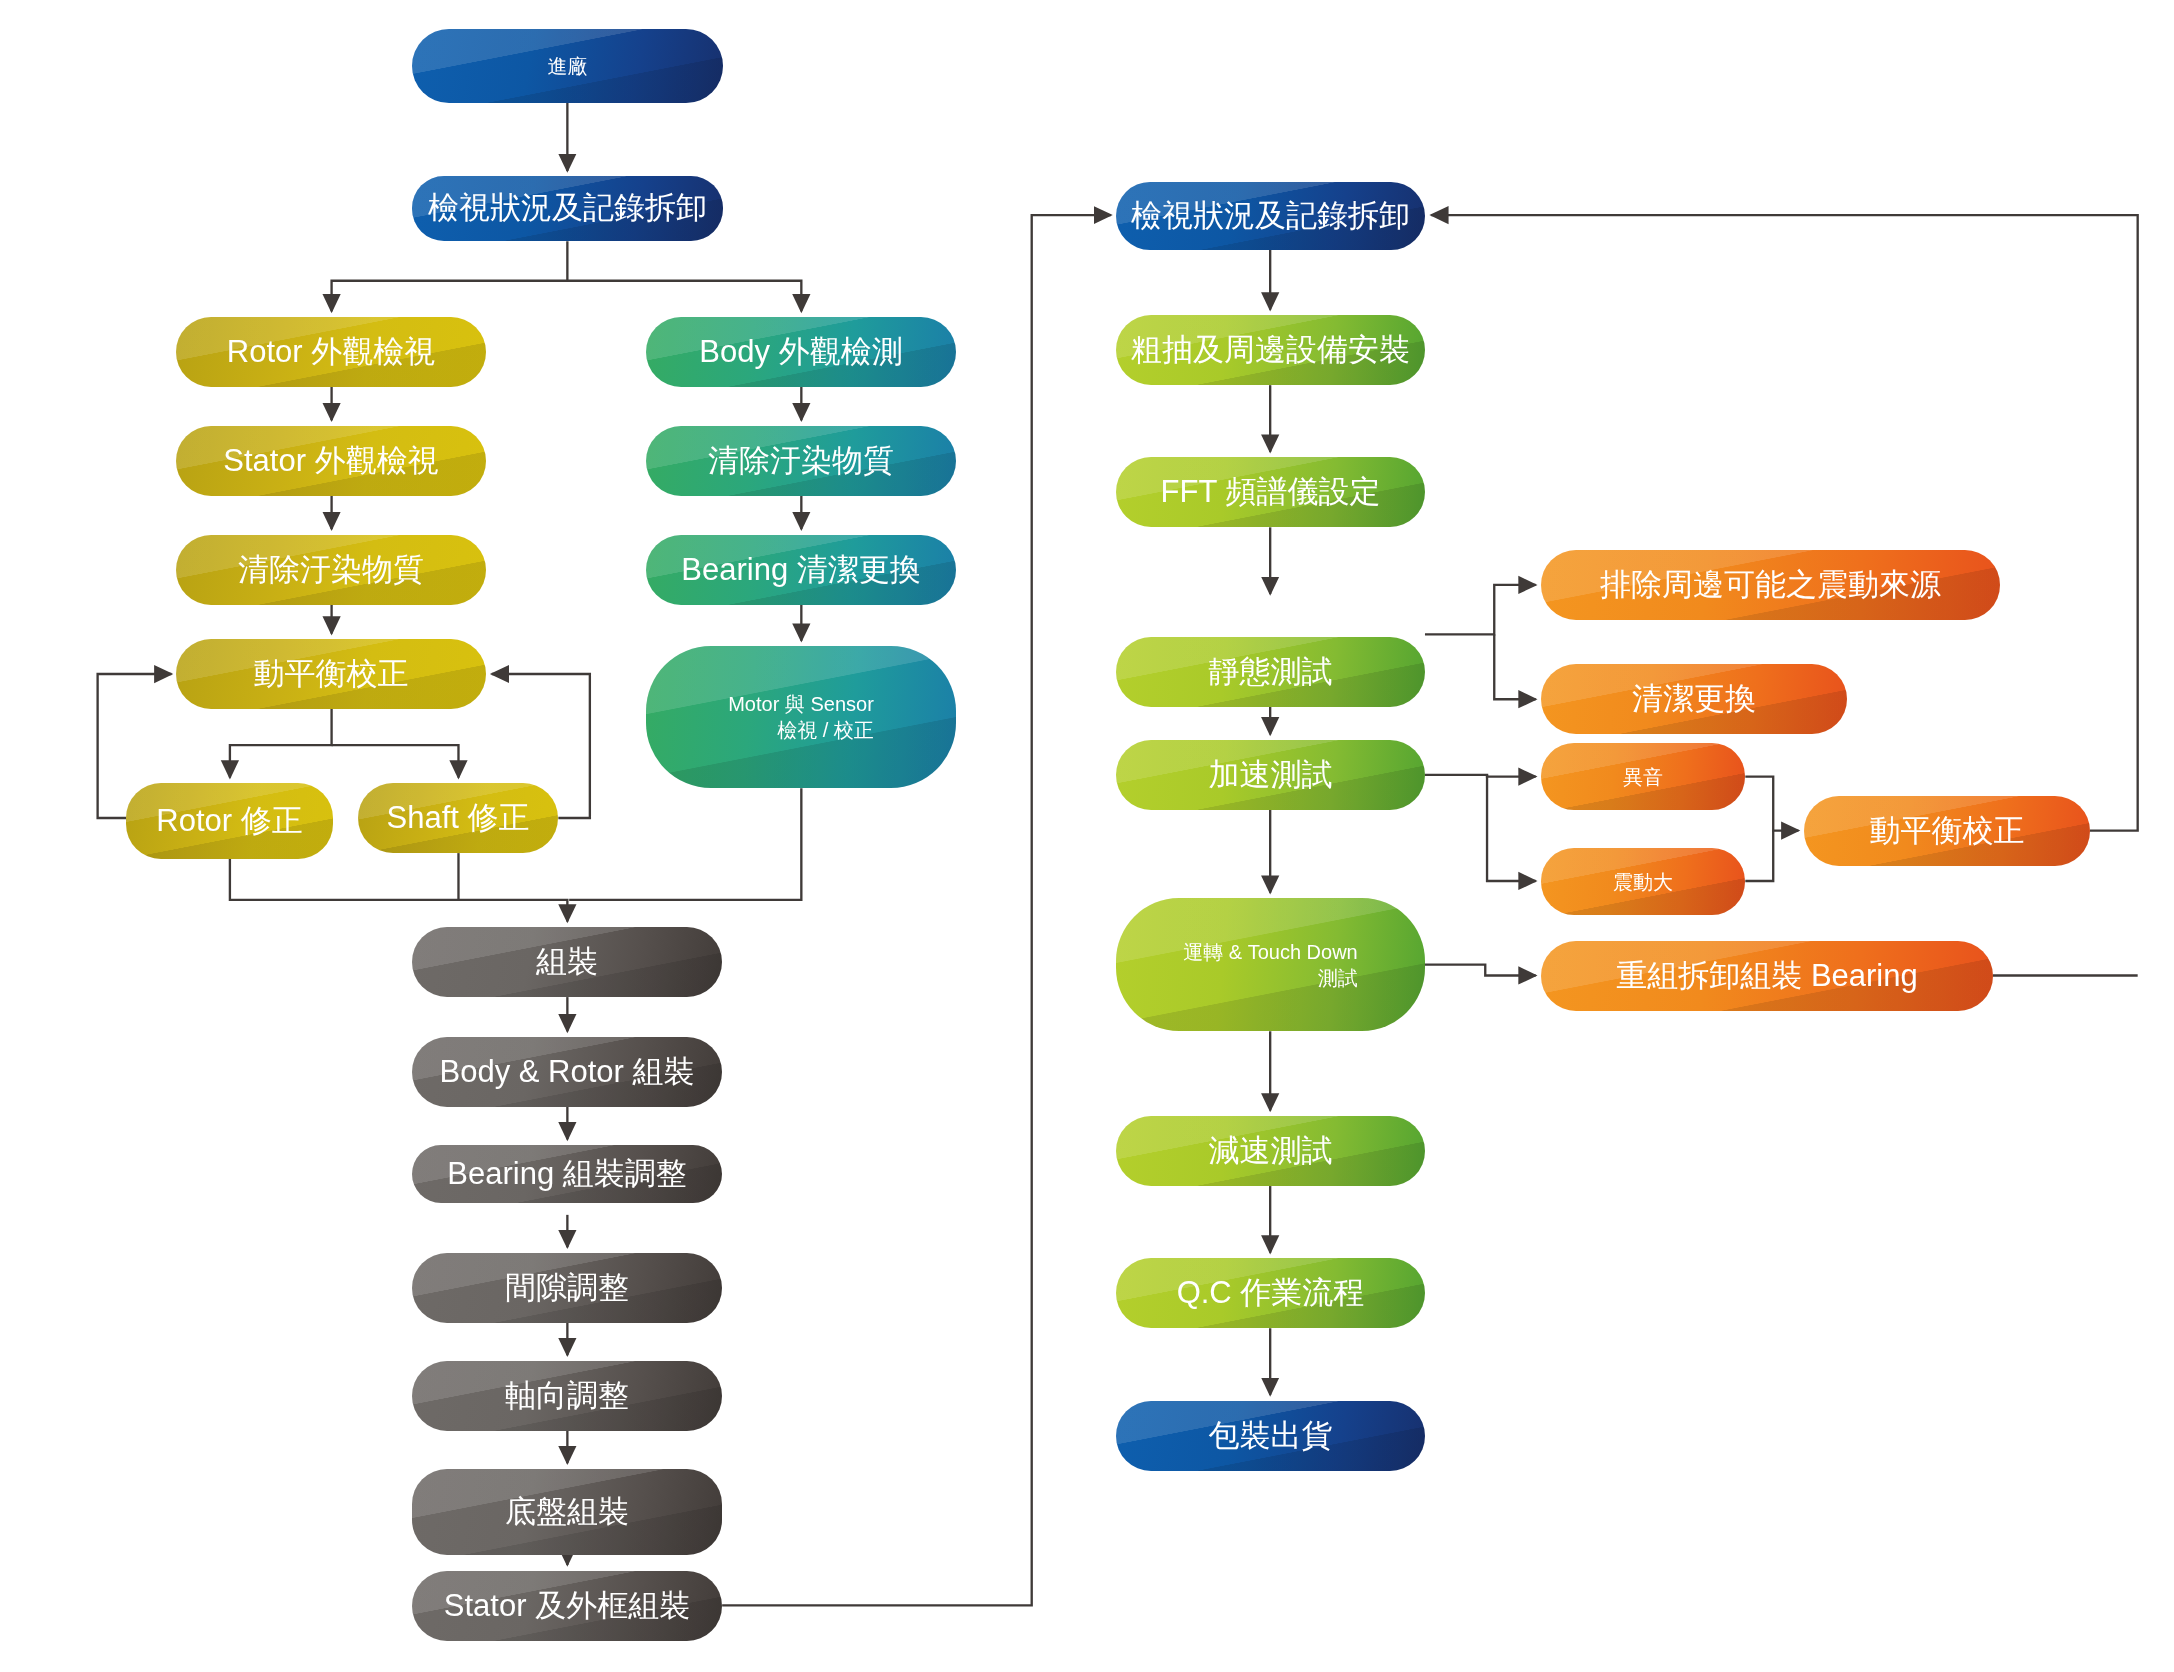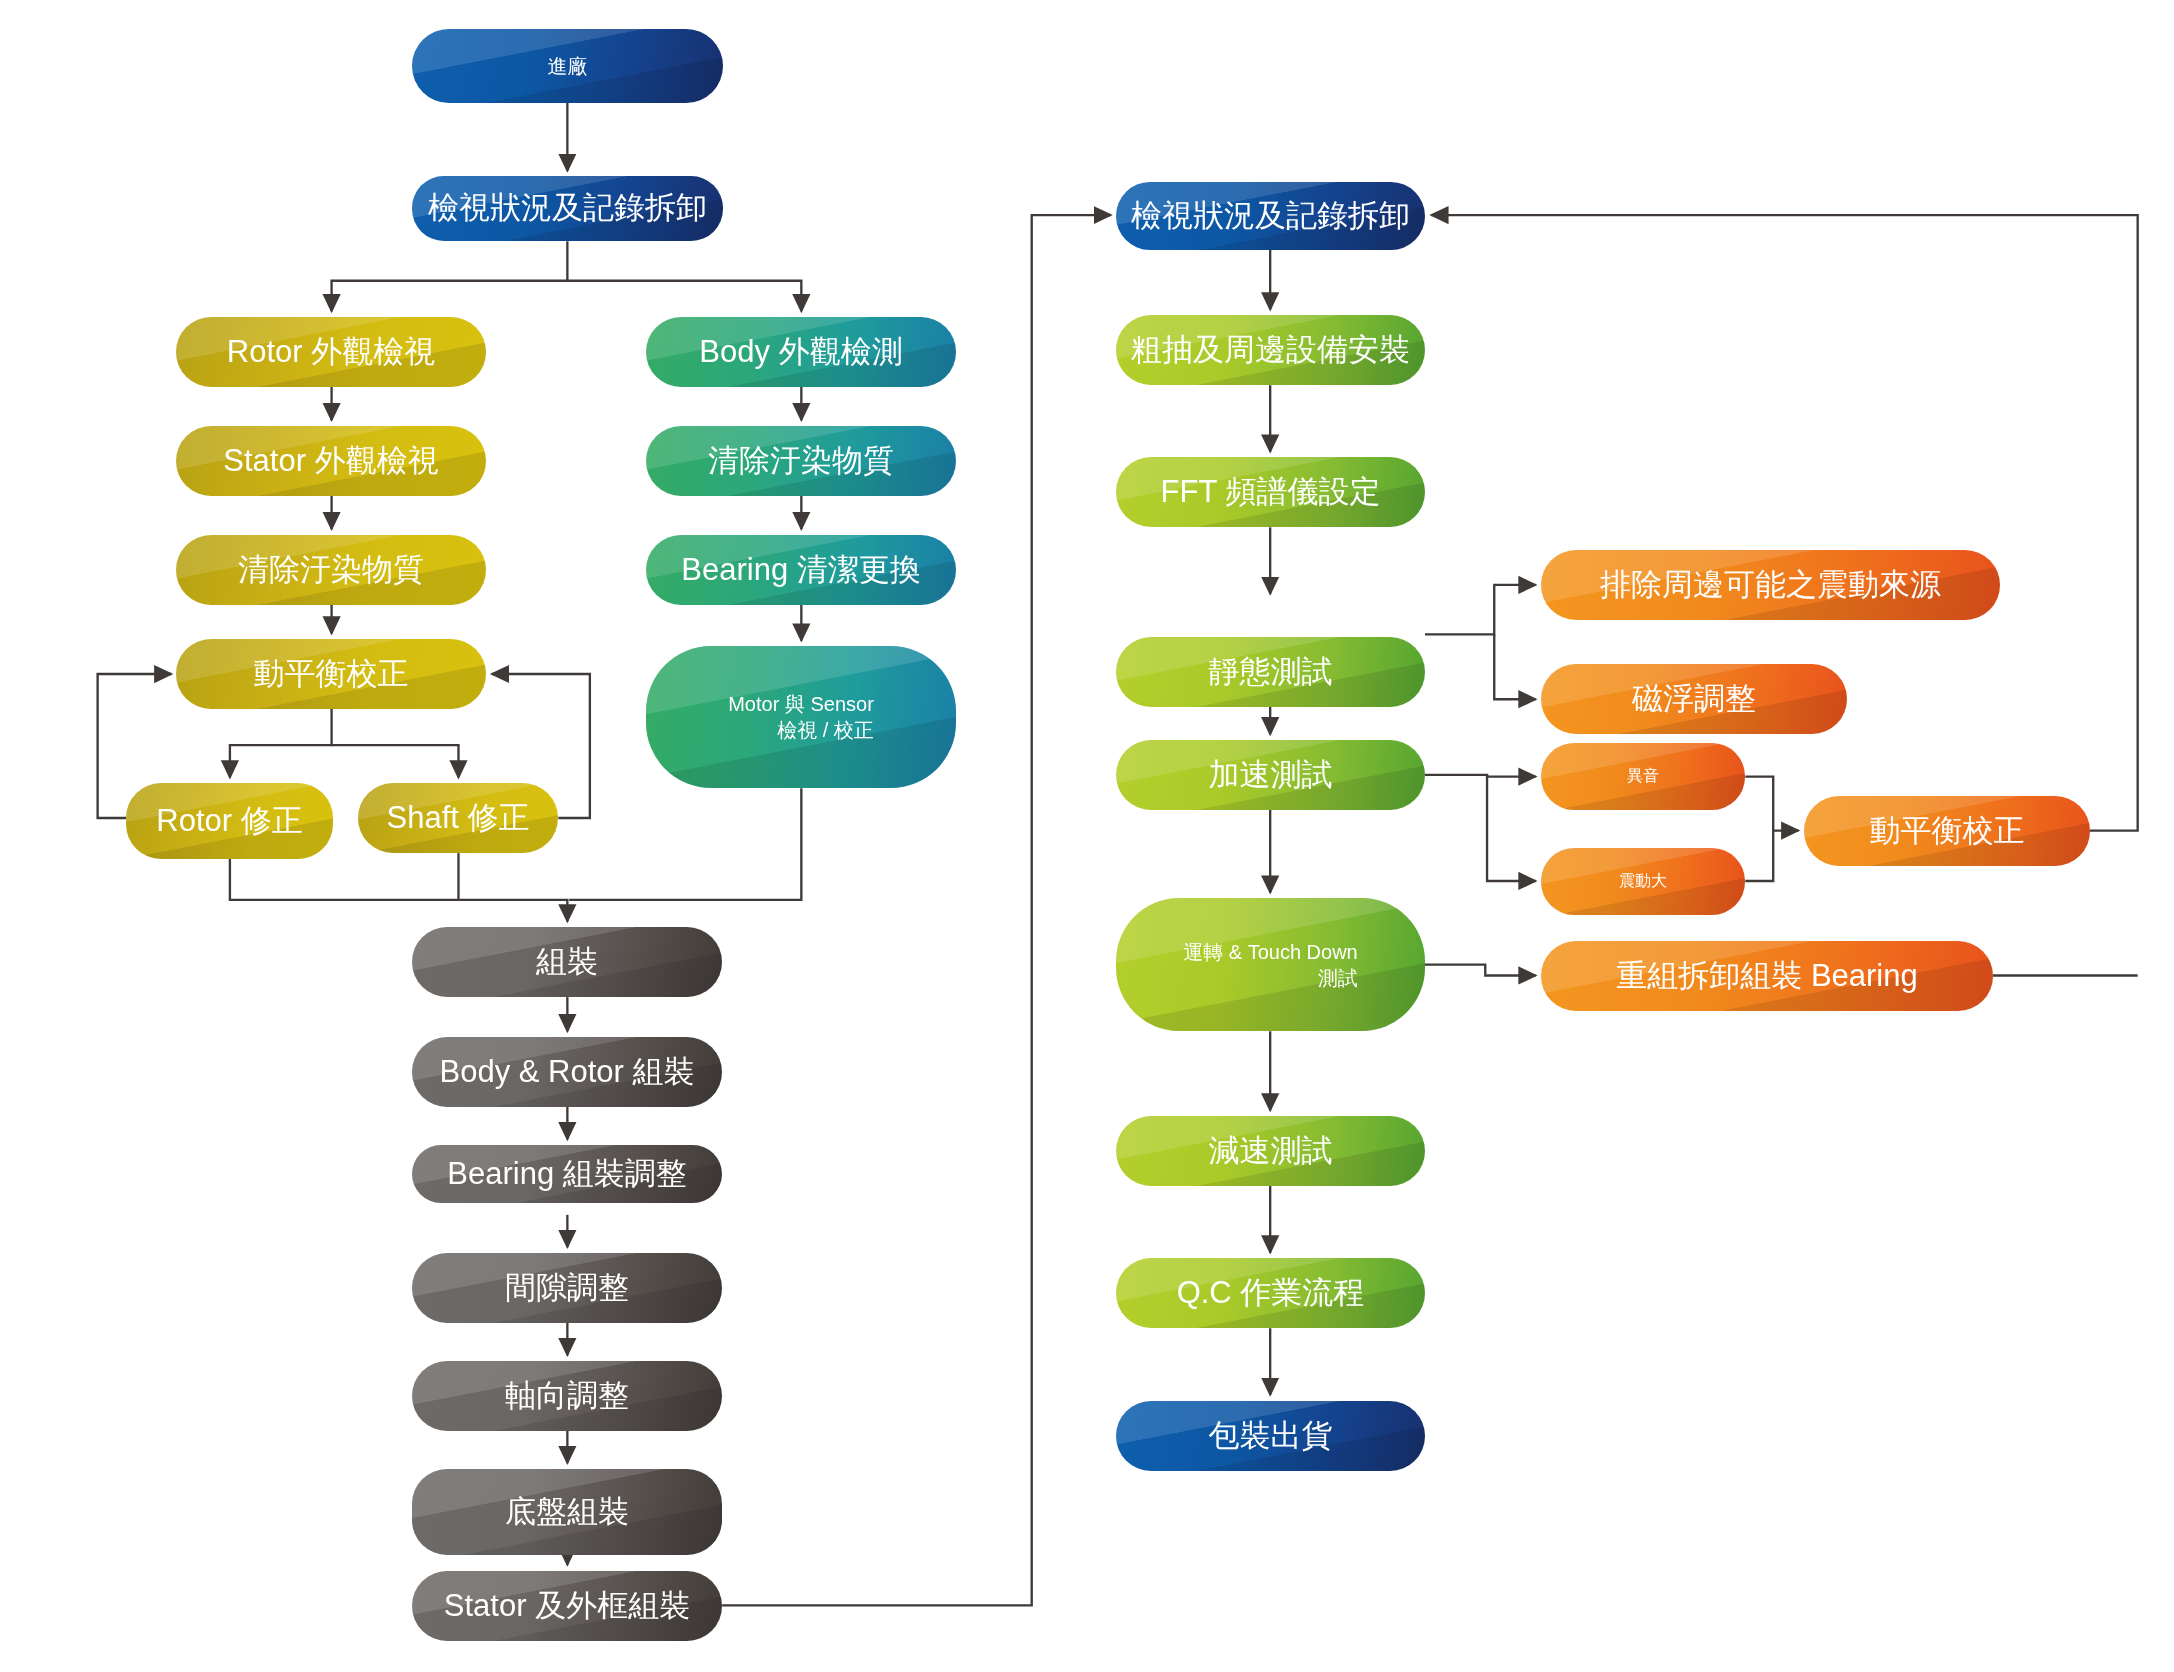"磁浮調整" span.lbl { text: 磁浮調整 -> 清潔更換 }
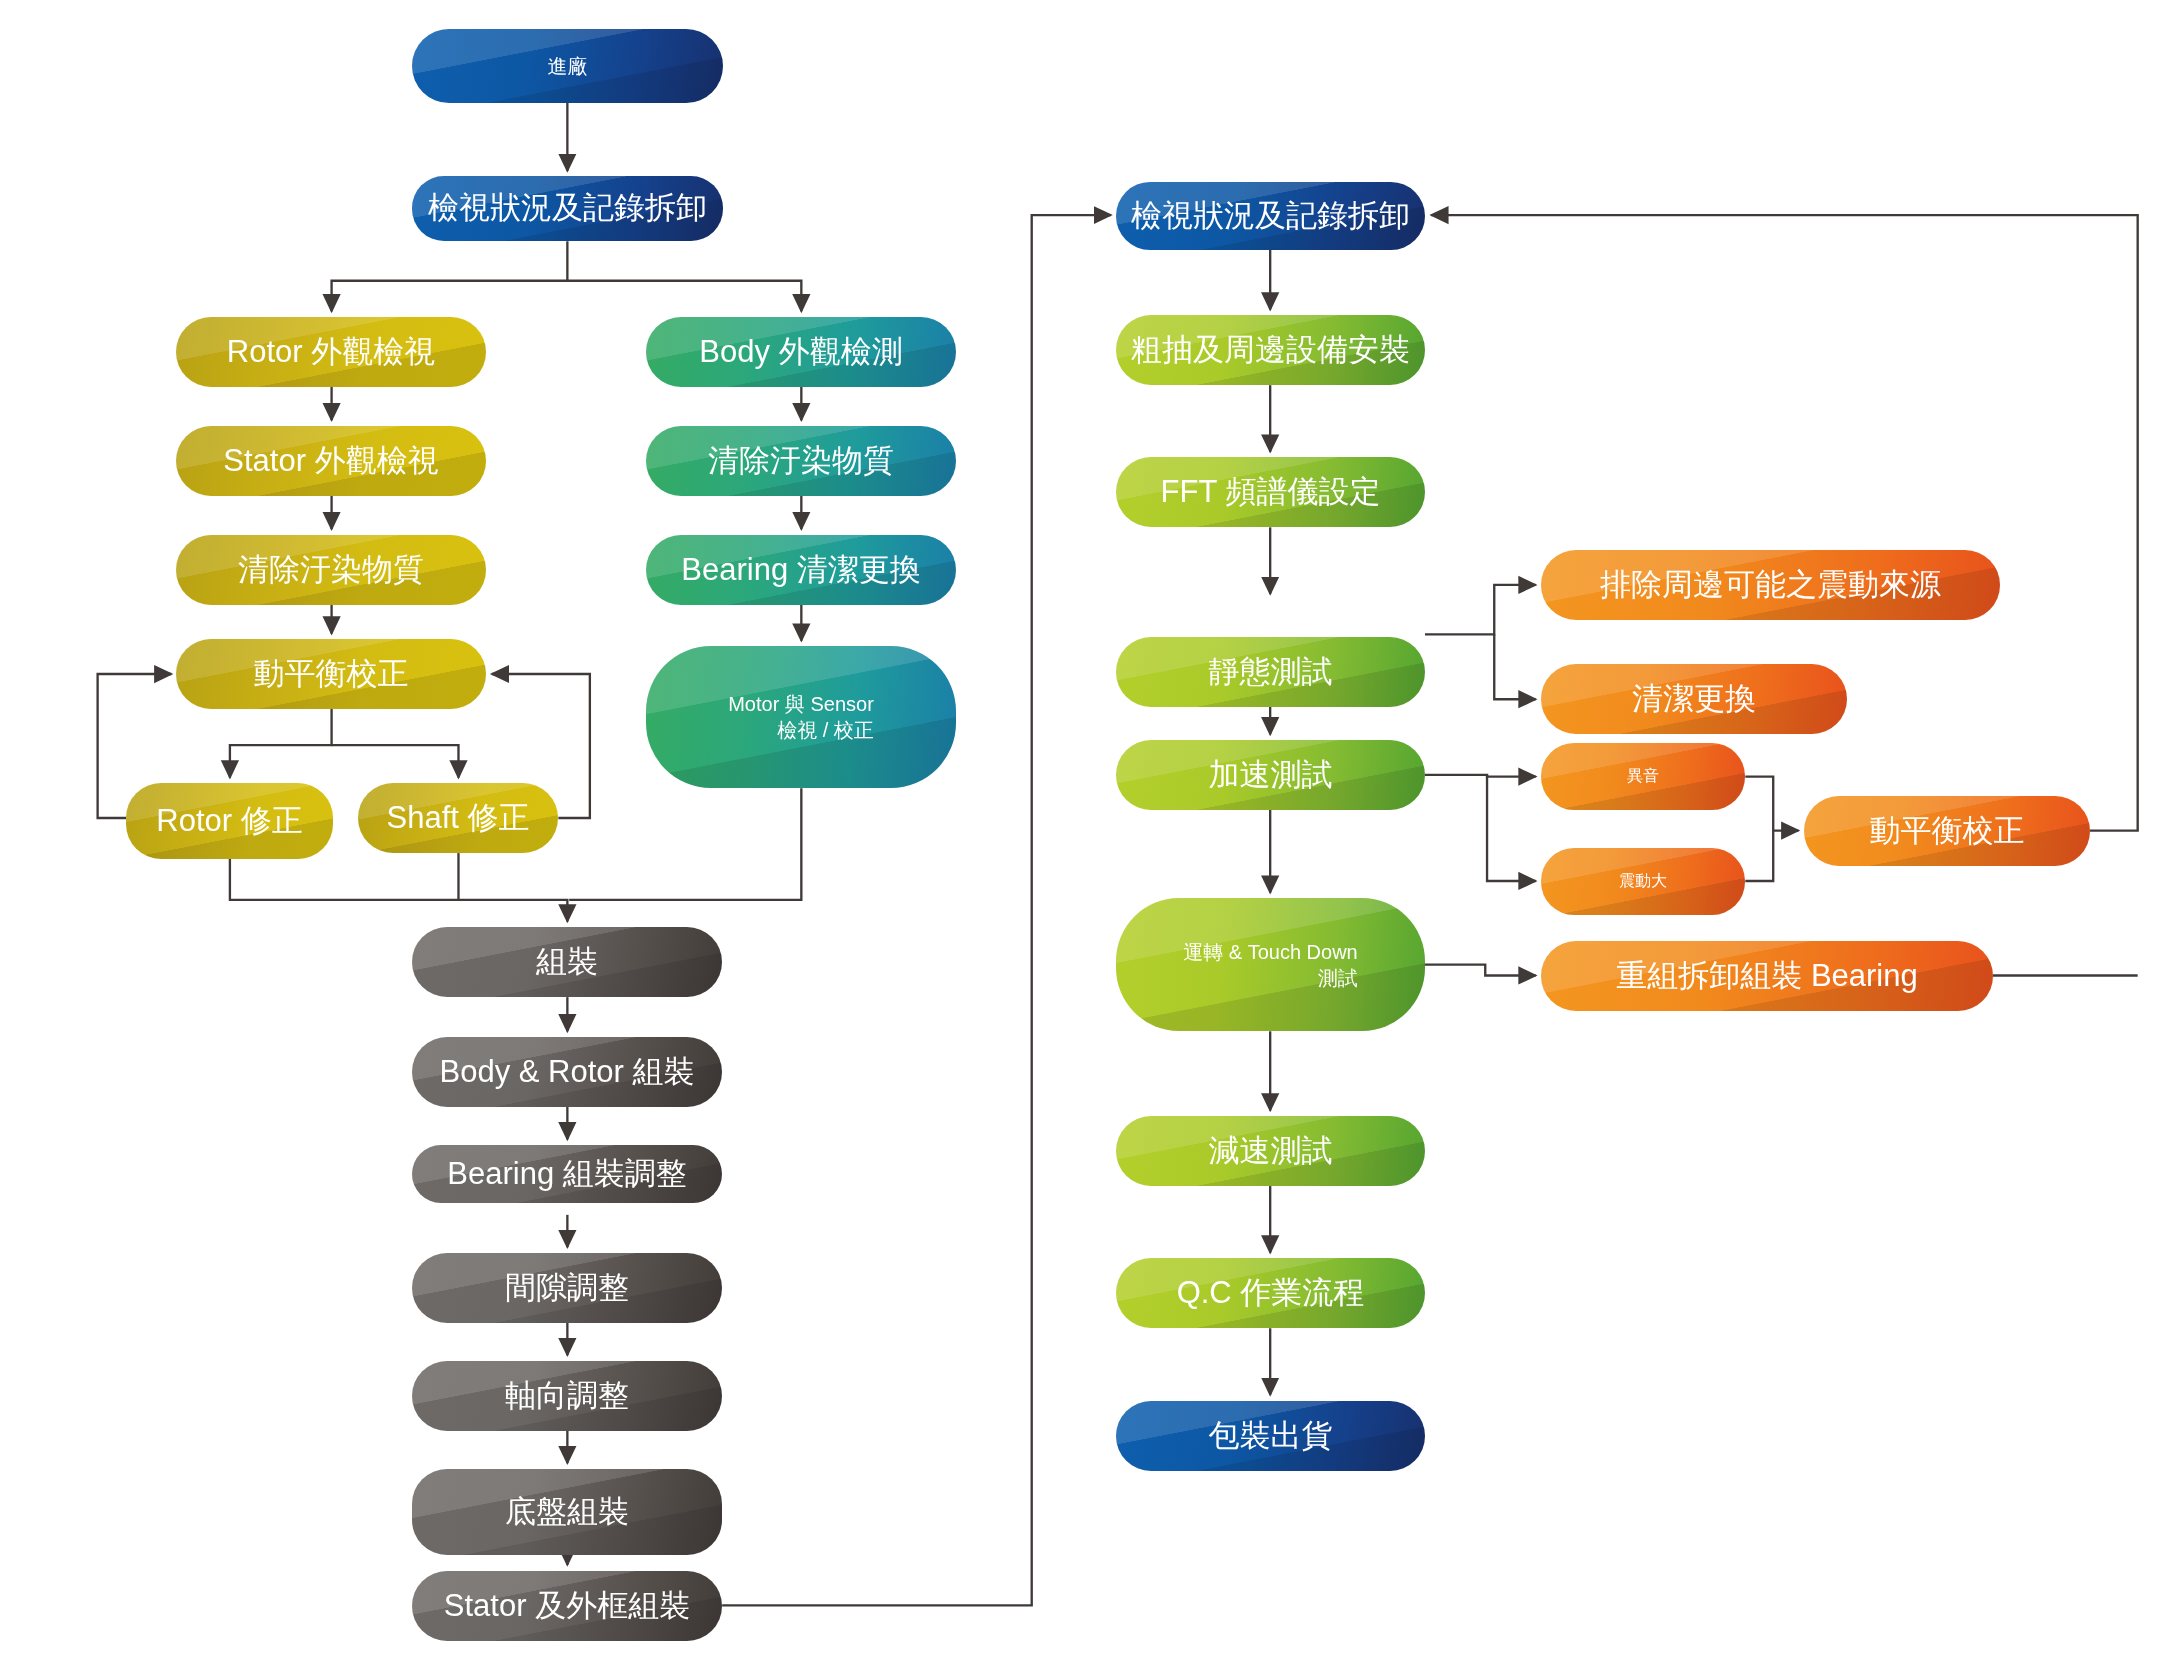"異音" .n-sm { font-size: 16px -> 20px }
